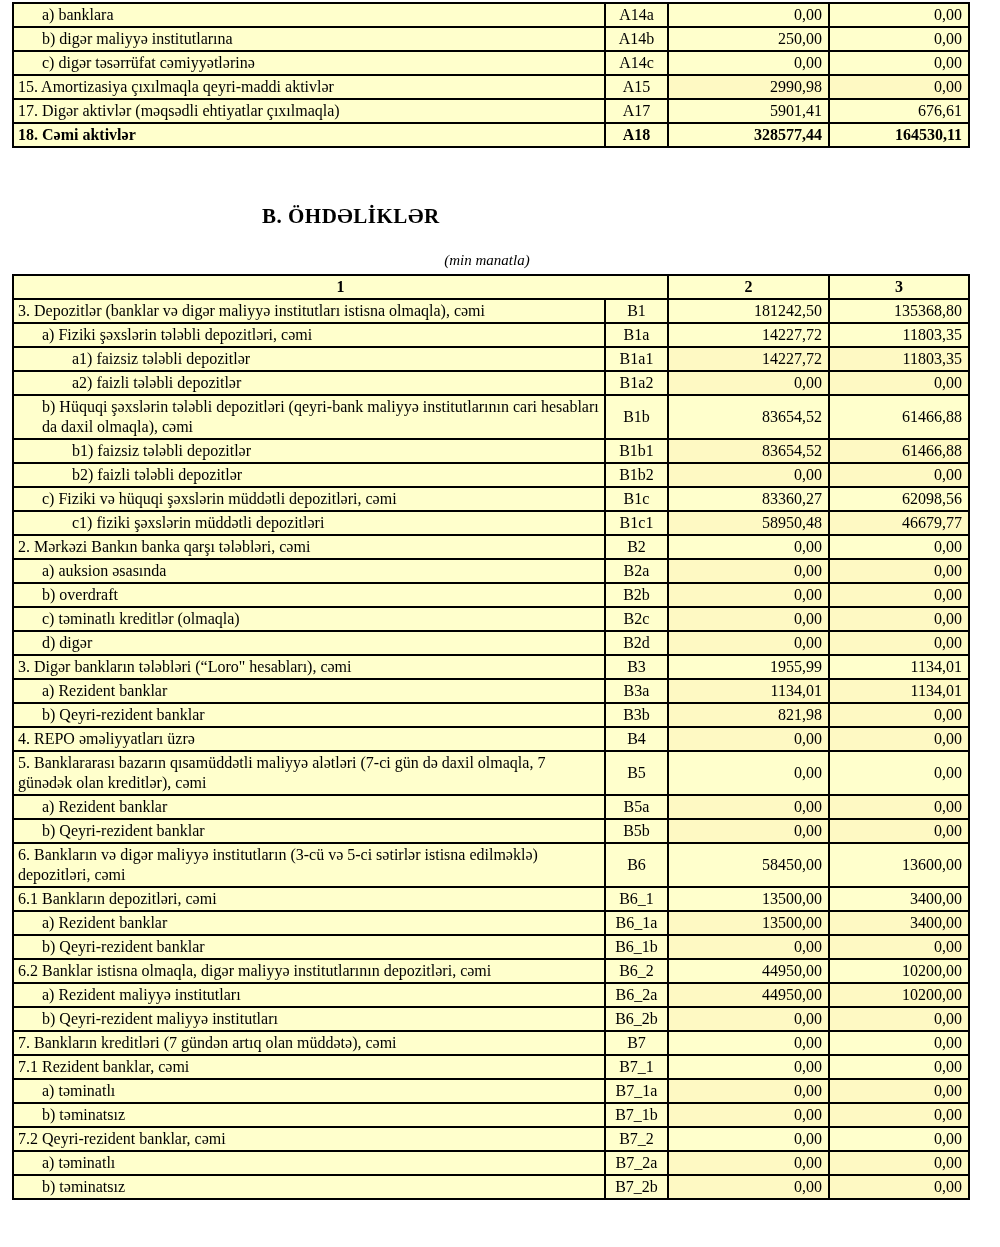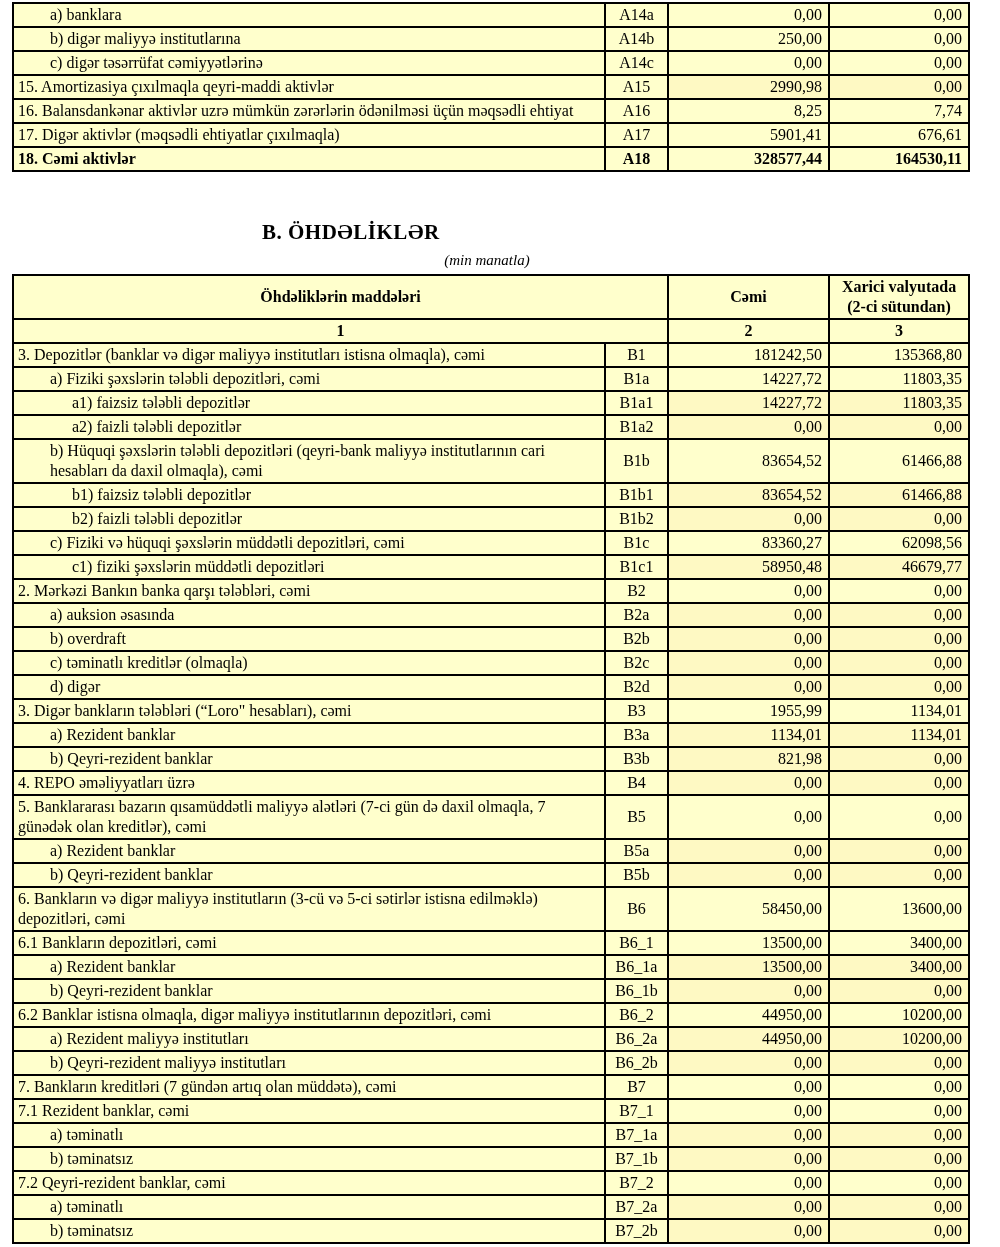"a) banklara" td.indent1 { padding-left: 36px -> 28px }
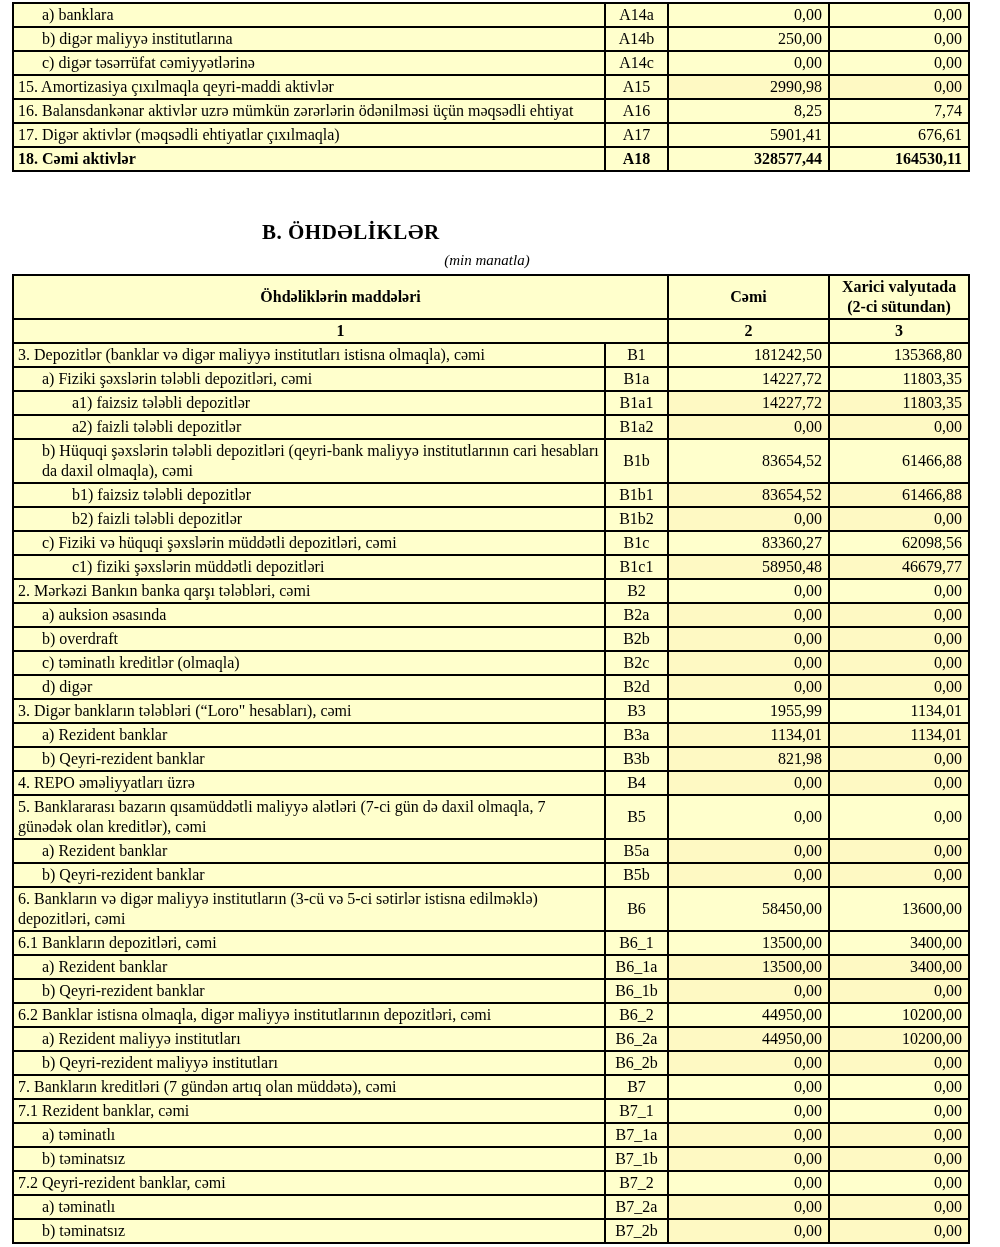"16. Balansdankənar aktivlər uzrə mümkün" tr { html: <tr> <td>16. Balansdankənar aktivlər uzrə mümkün zərərlərin ödənilməsi üçün məqsədli ehtiyat</td> <td>A16</td> <td>8,25</td> <td>7,74</td> </tr> -> none }
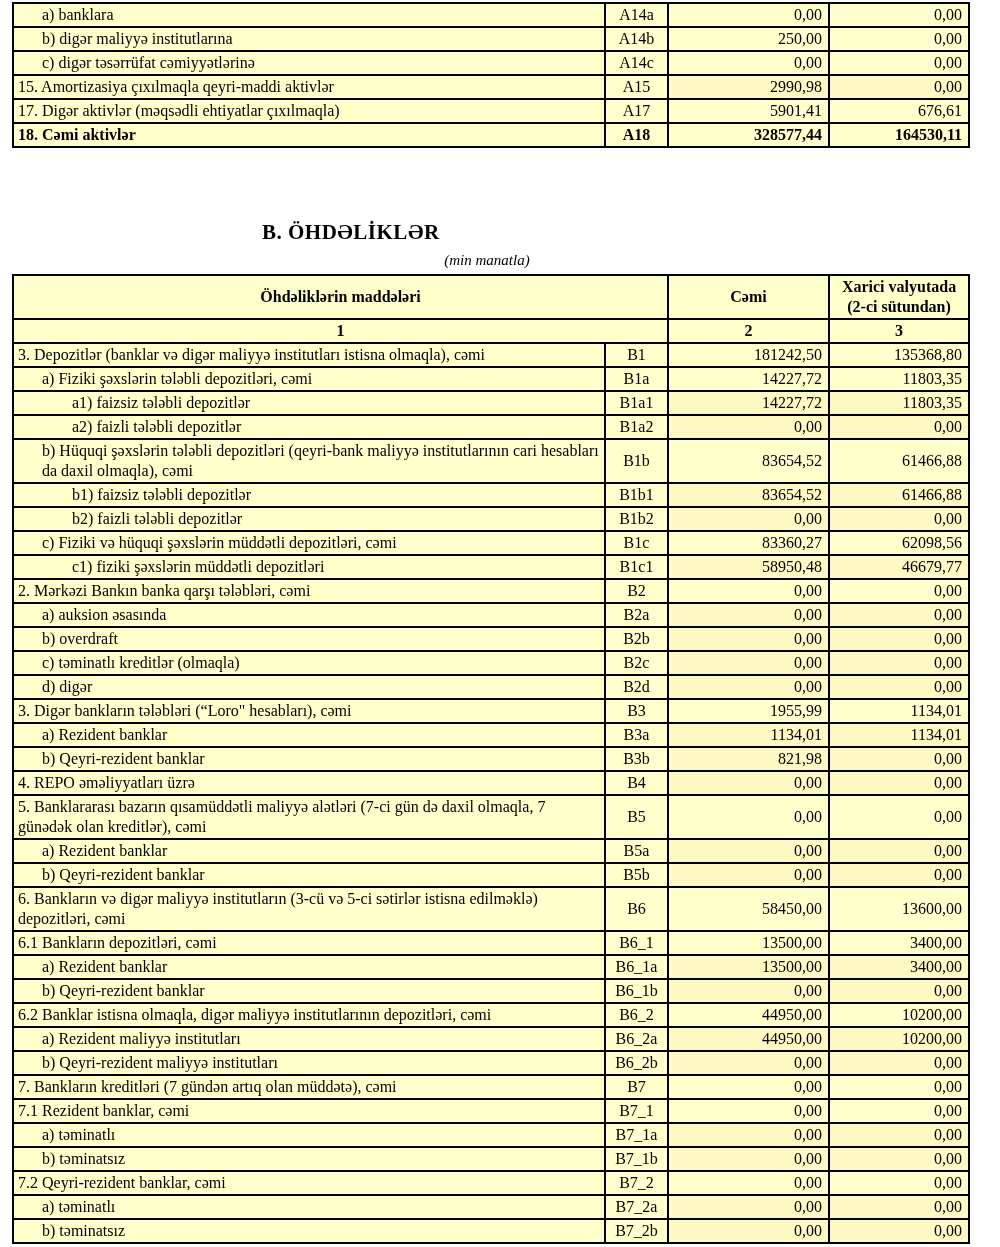"B. ÖHDƏLİKLƏR" #section-heading { top: 220px -> 204px }
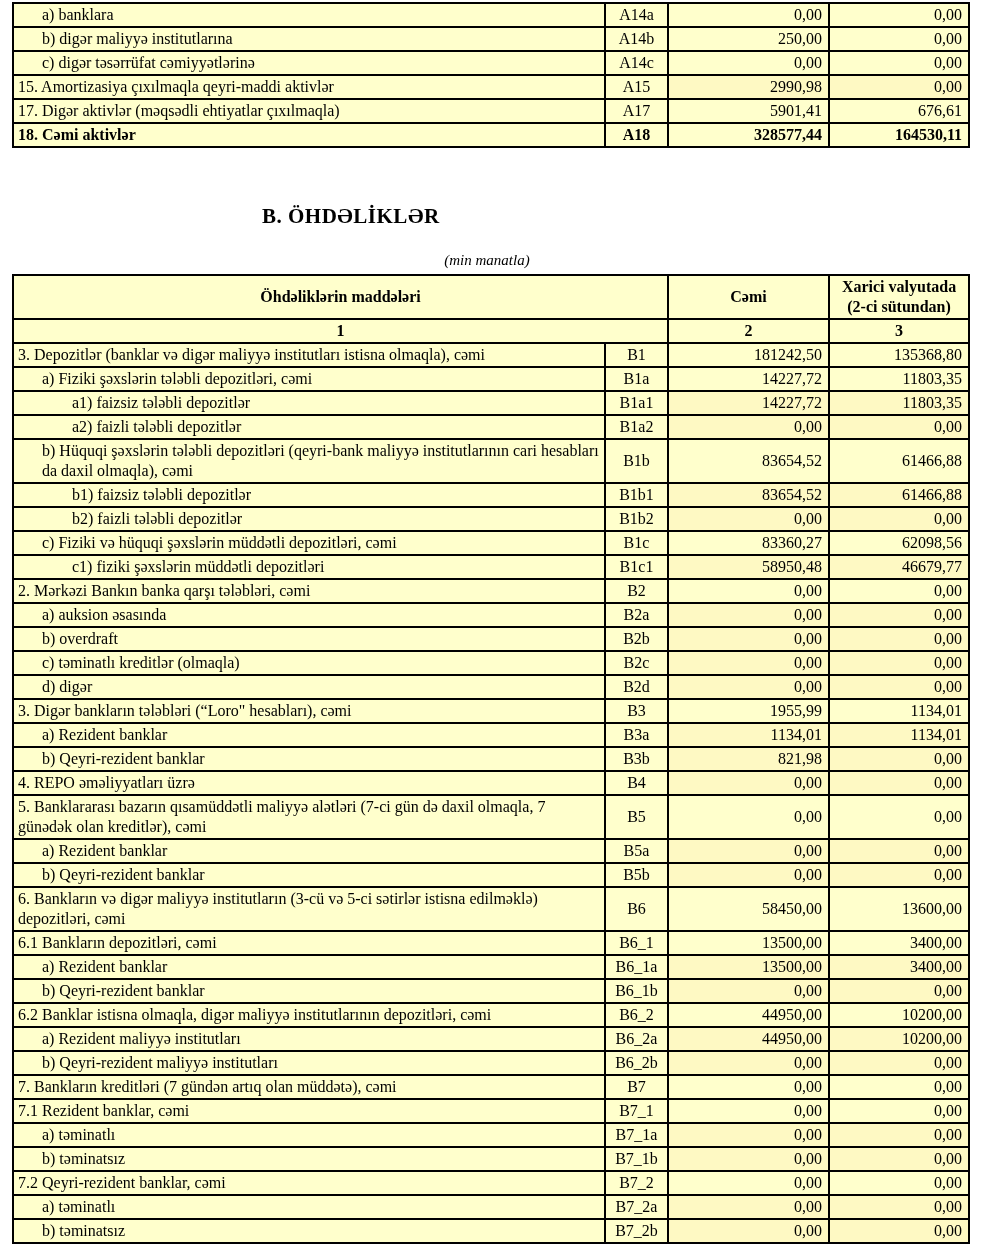"Öhdəliklərin maddələri" tr.hdr-row { html: <tr> <th>Öhdəliklərin maddələri</th> <th>Cəmi</th> <th>Xarici valyutada (2-ci sütundan)</th> </tr> -> none }
